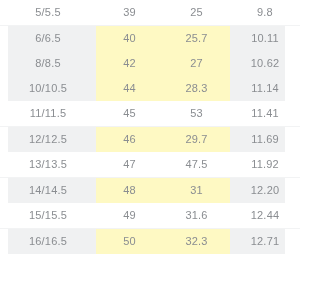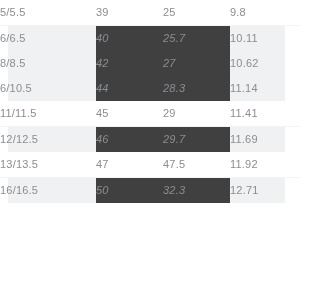"5/5.5" .size-table td { text-align: none -> center }
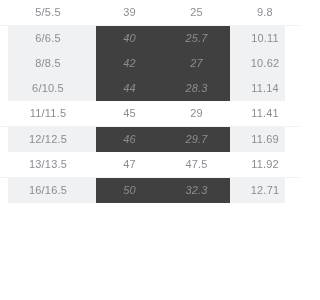"40" .row-stripe td.mid { background: #404040 -> #fef9c3; font-style: italic -> none }
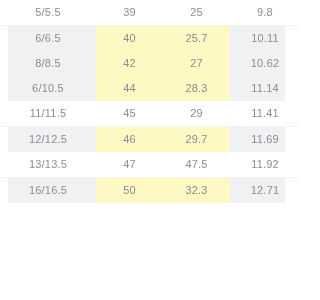"6/10.5" td.edge-left { text: 6/10.5 -> 10/10.5 }
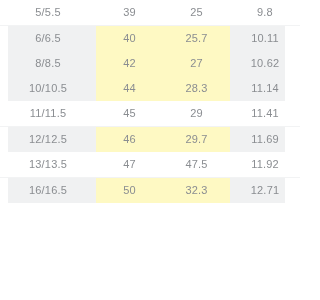"29" td { text: 29 -> 53 }
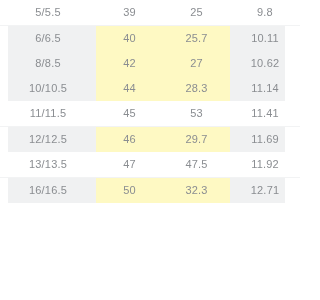"14/14.5" tr.row-stripe { html: none -> <tr> <td>14/14.5</td> <td>48</td> <td>31</td> <td>12.20</td> </tr> }
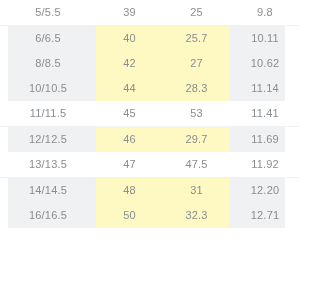"15/15.5" tr.row-plain { html: none -> <tr> <td>15/15.5</td> <td>49</td> <td>31.6</td> <td>12.44</td> </tr> }
